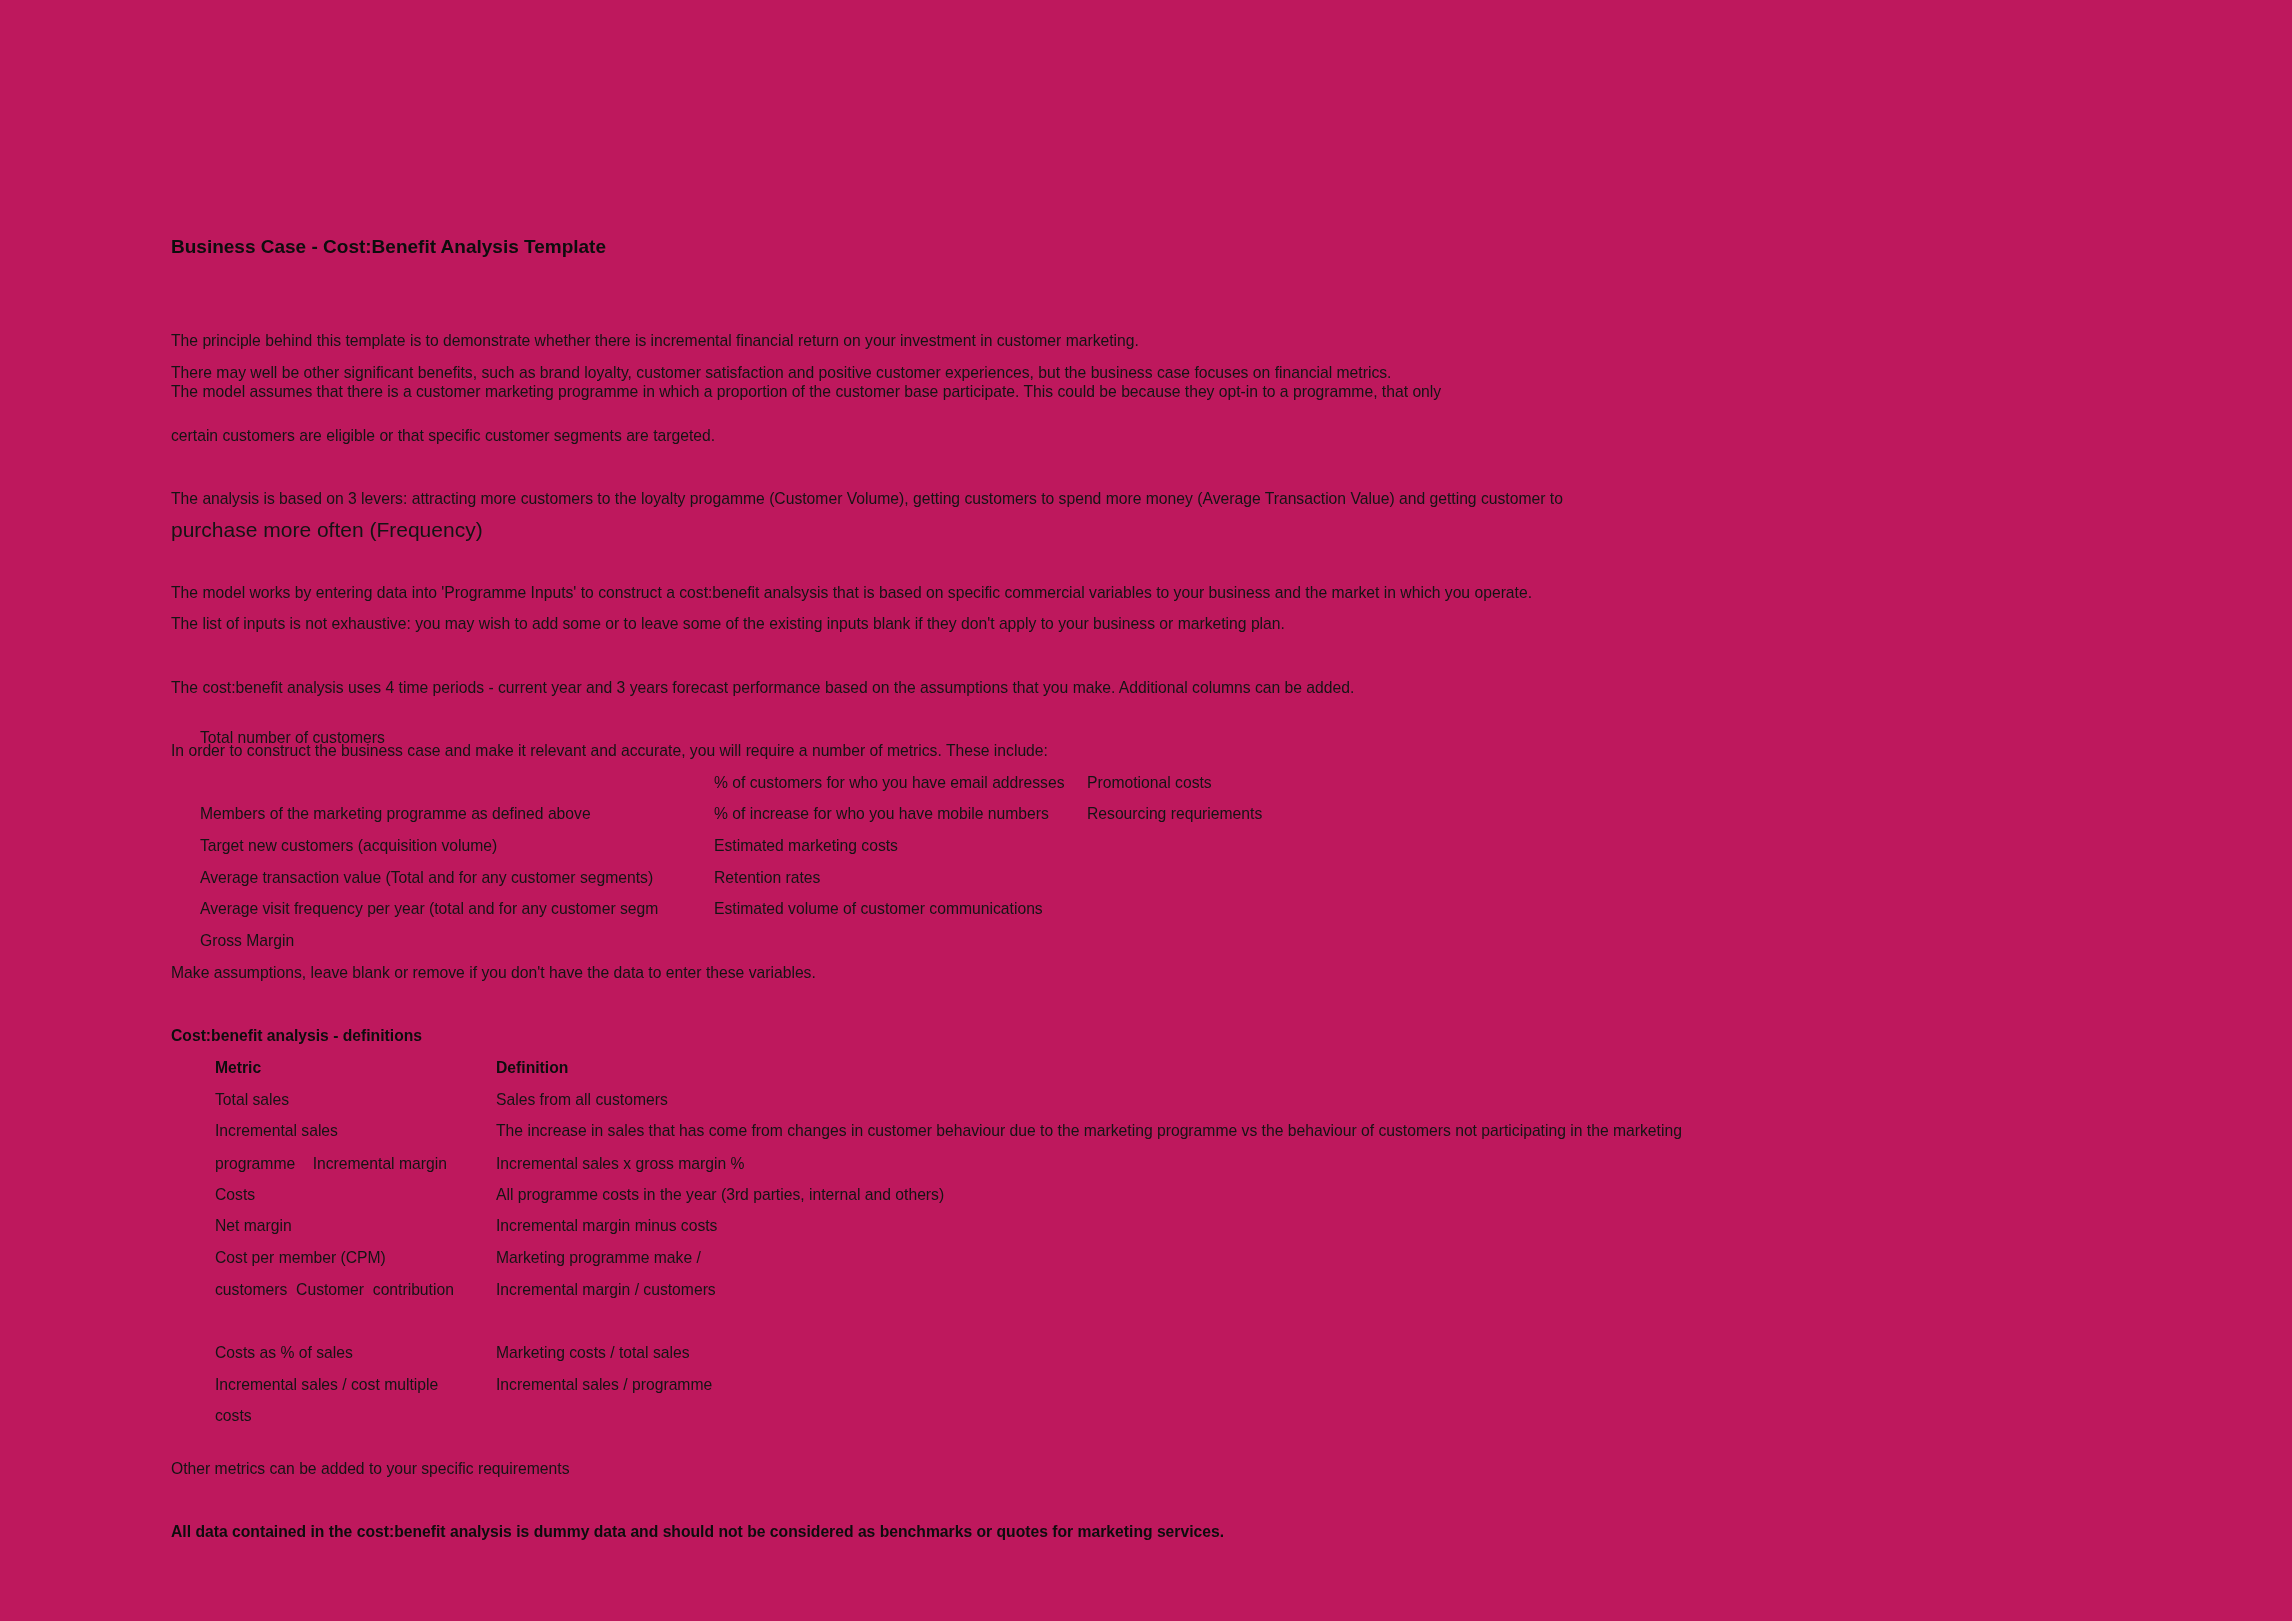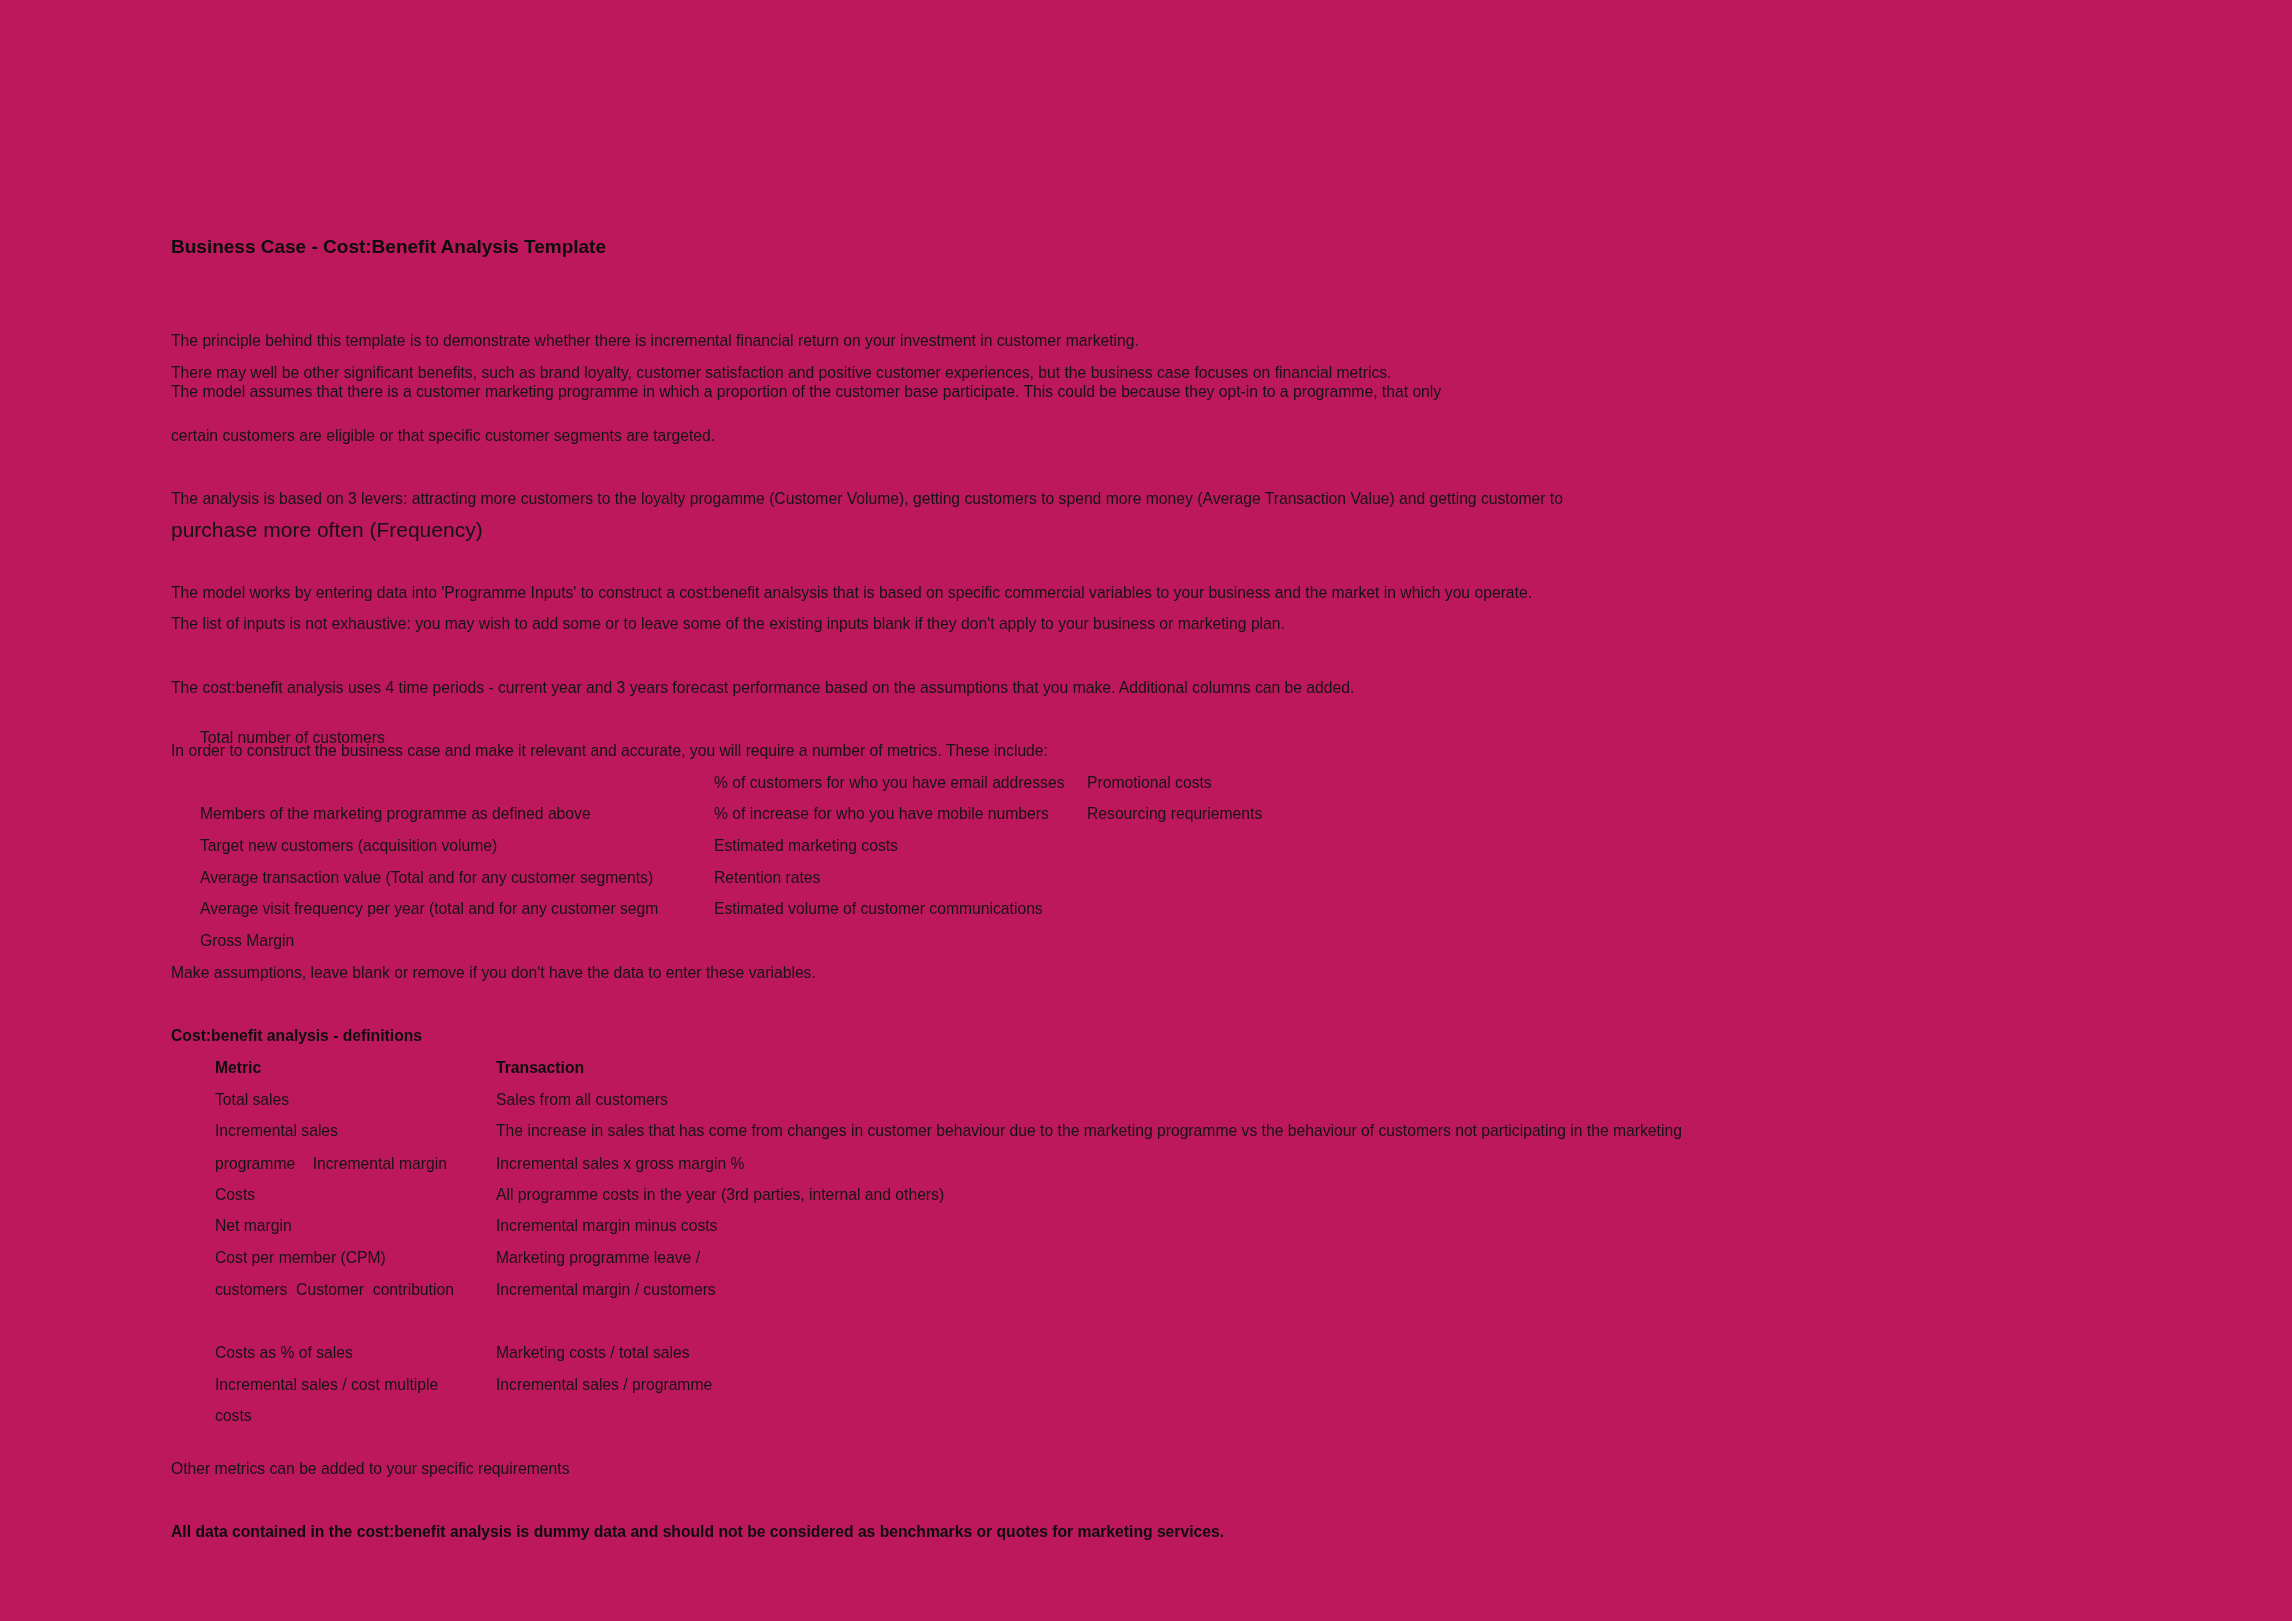"Transaction" div.line { text: Transaction -> Definition }
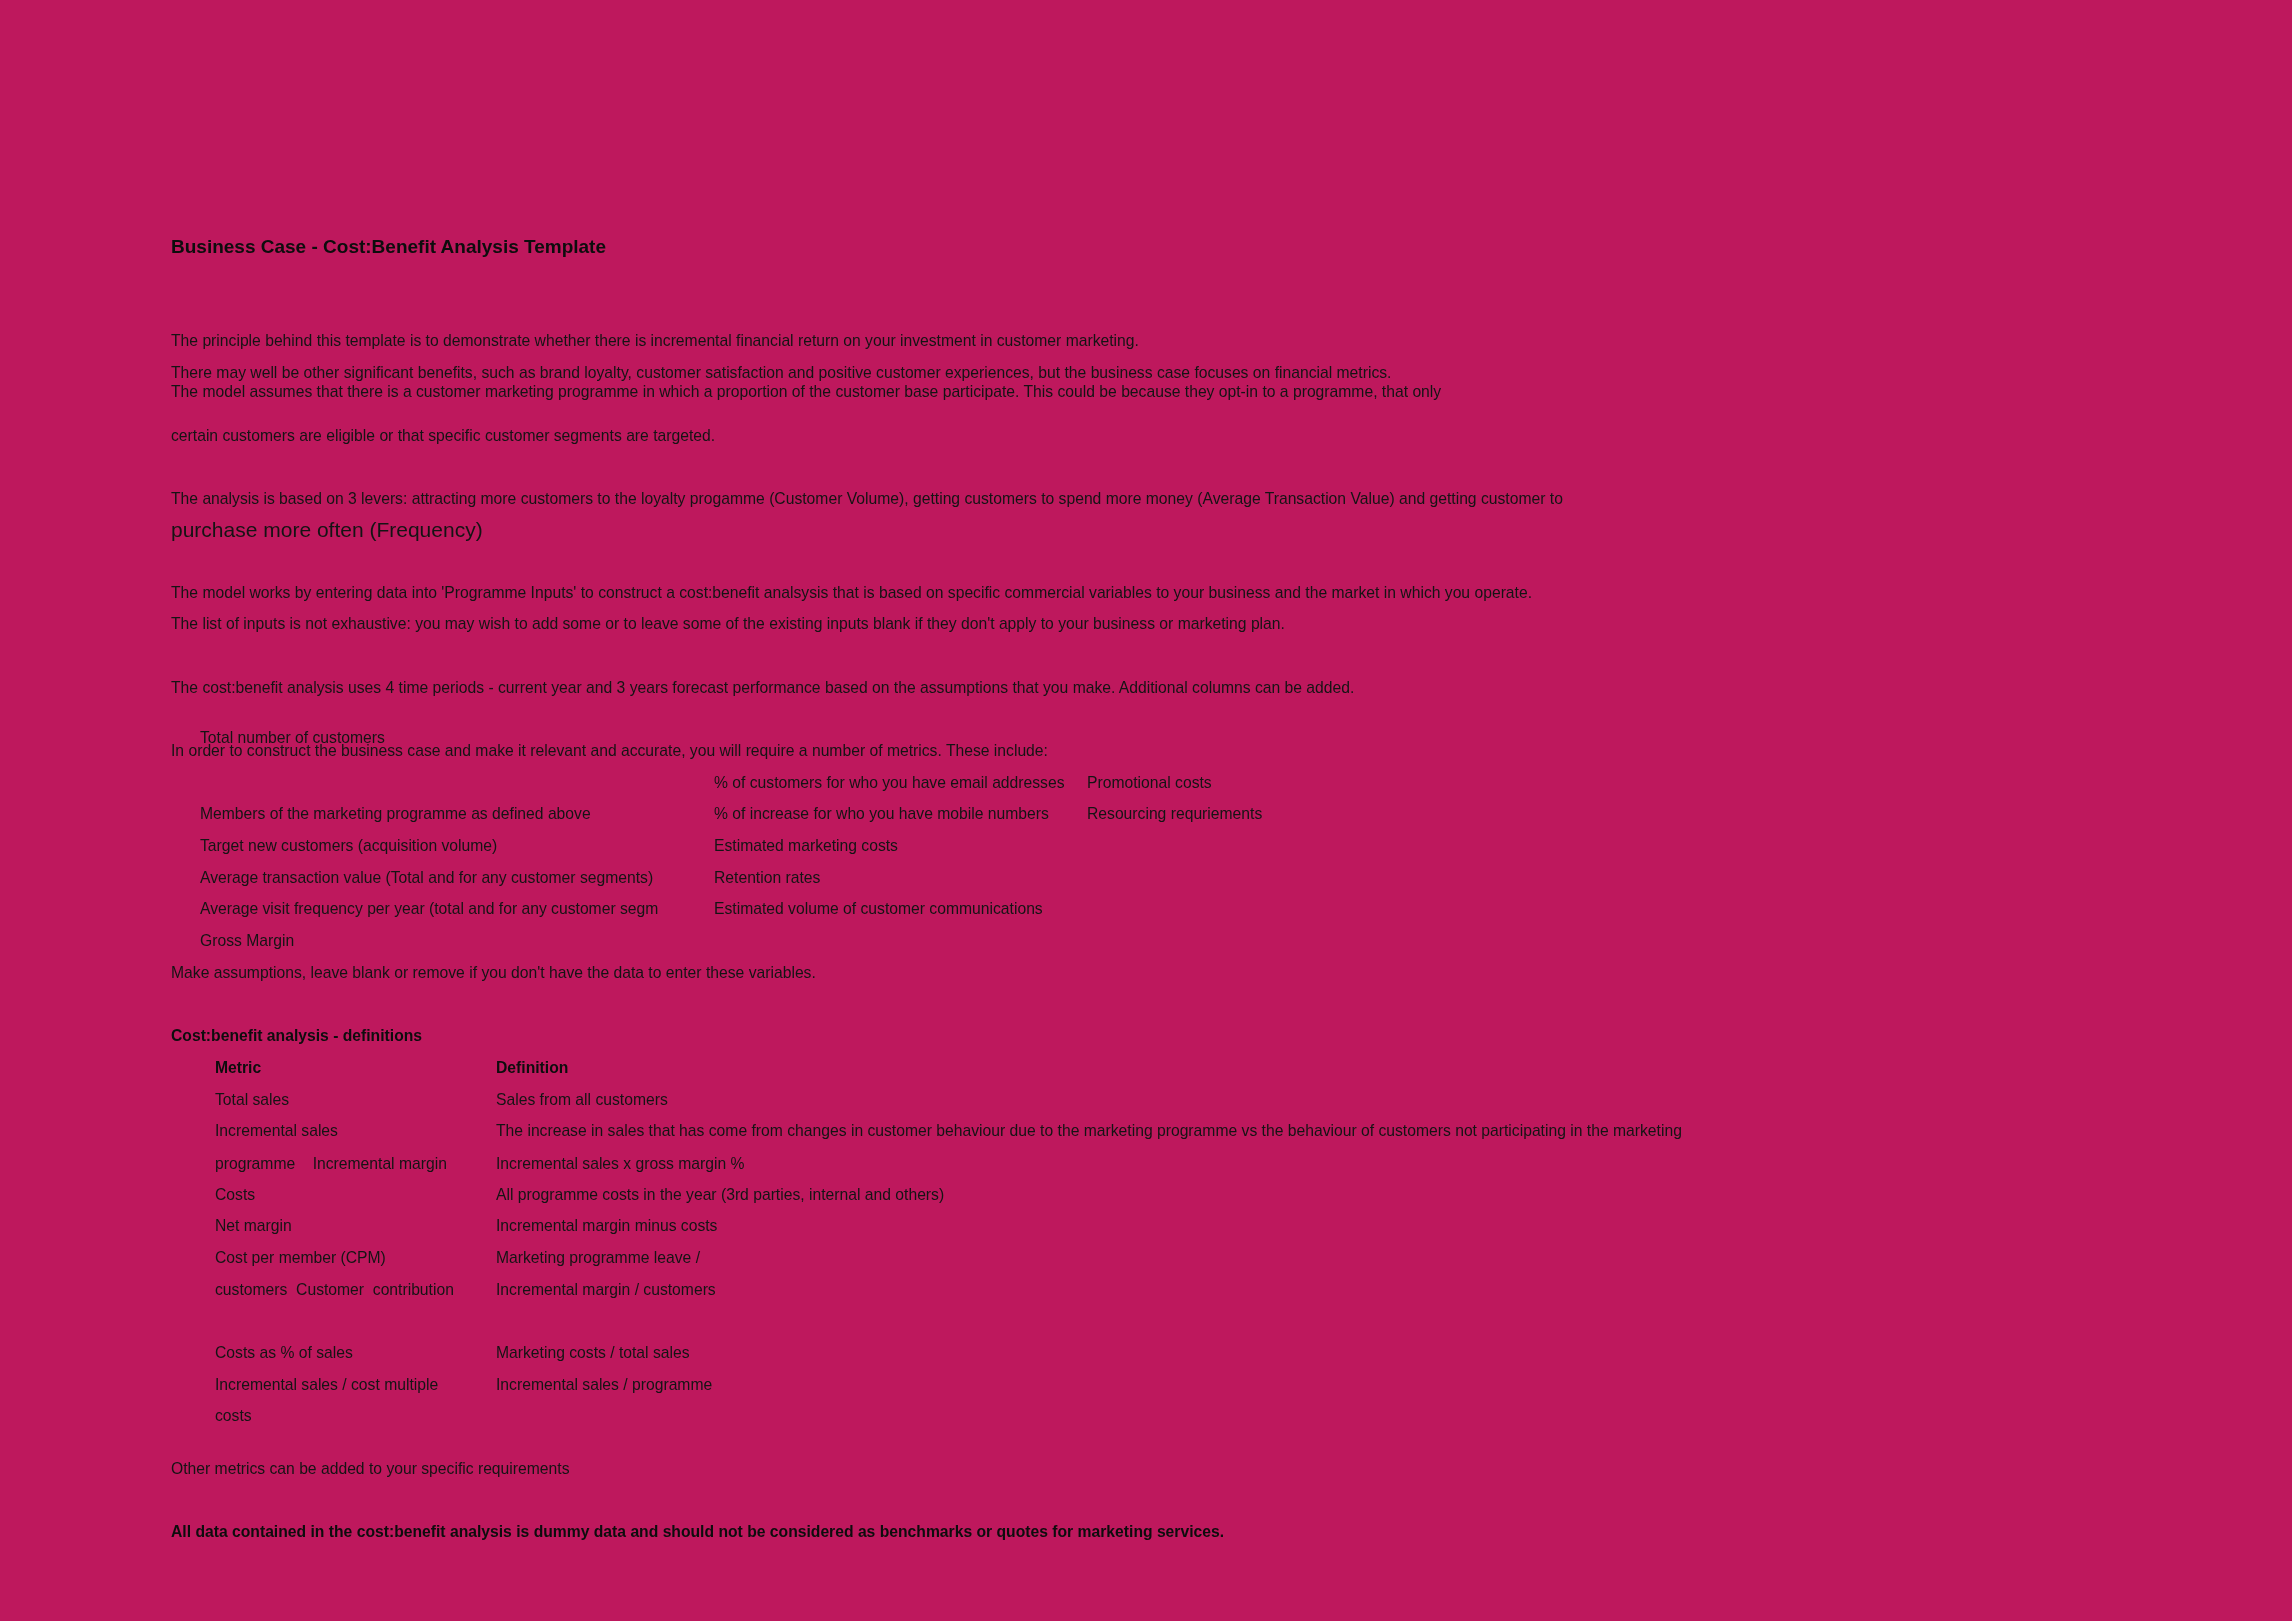"Marketing programme leave /" div.line { text: leave -> make }
